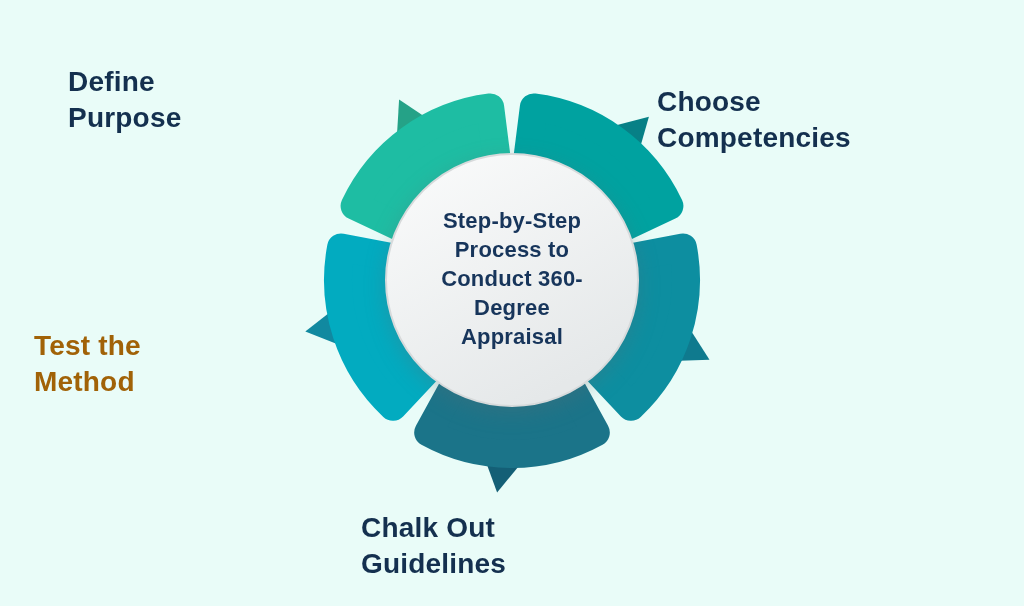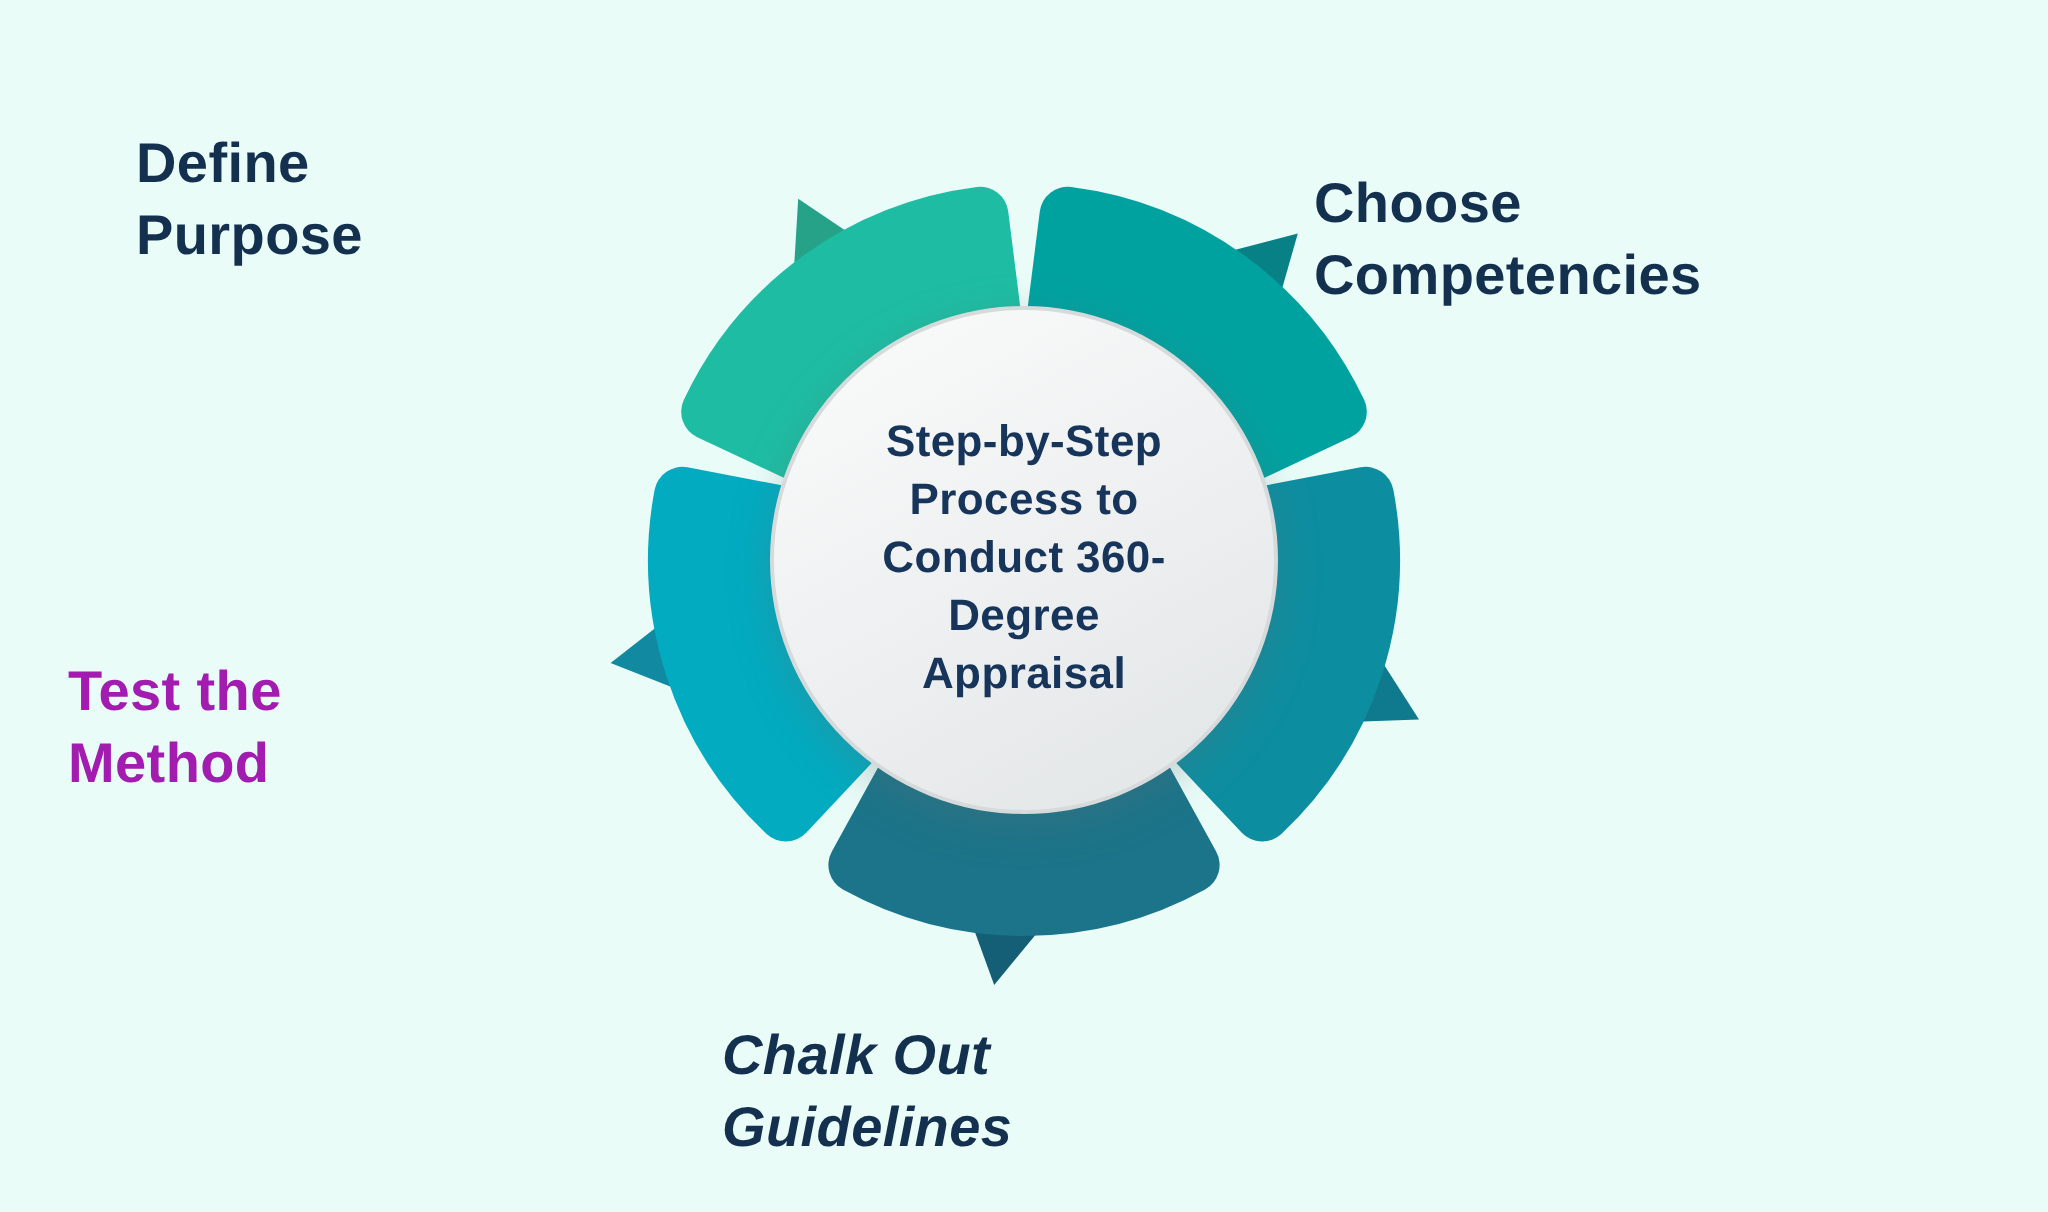"Test the" div.step-label { color: #a21caf -> #a16207 }
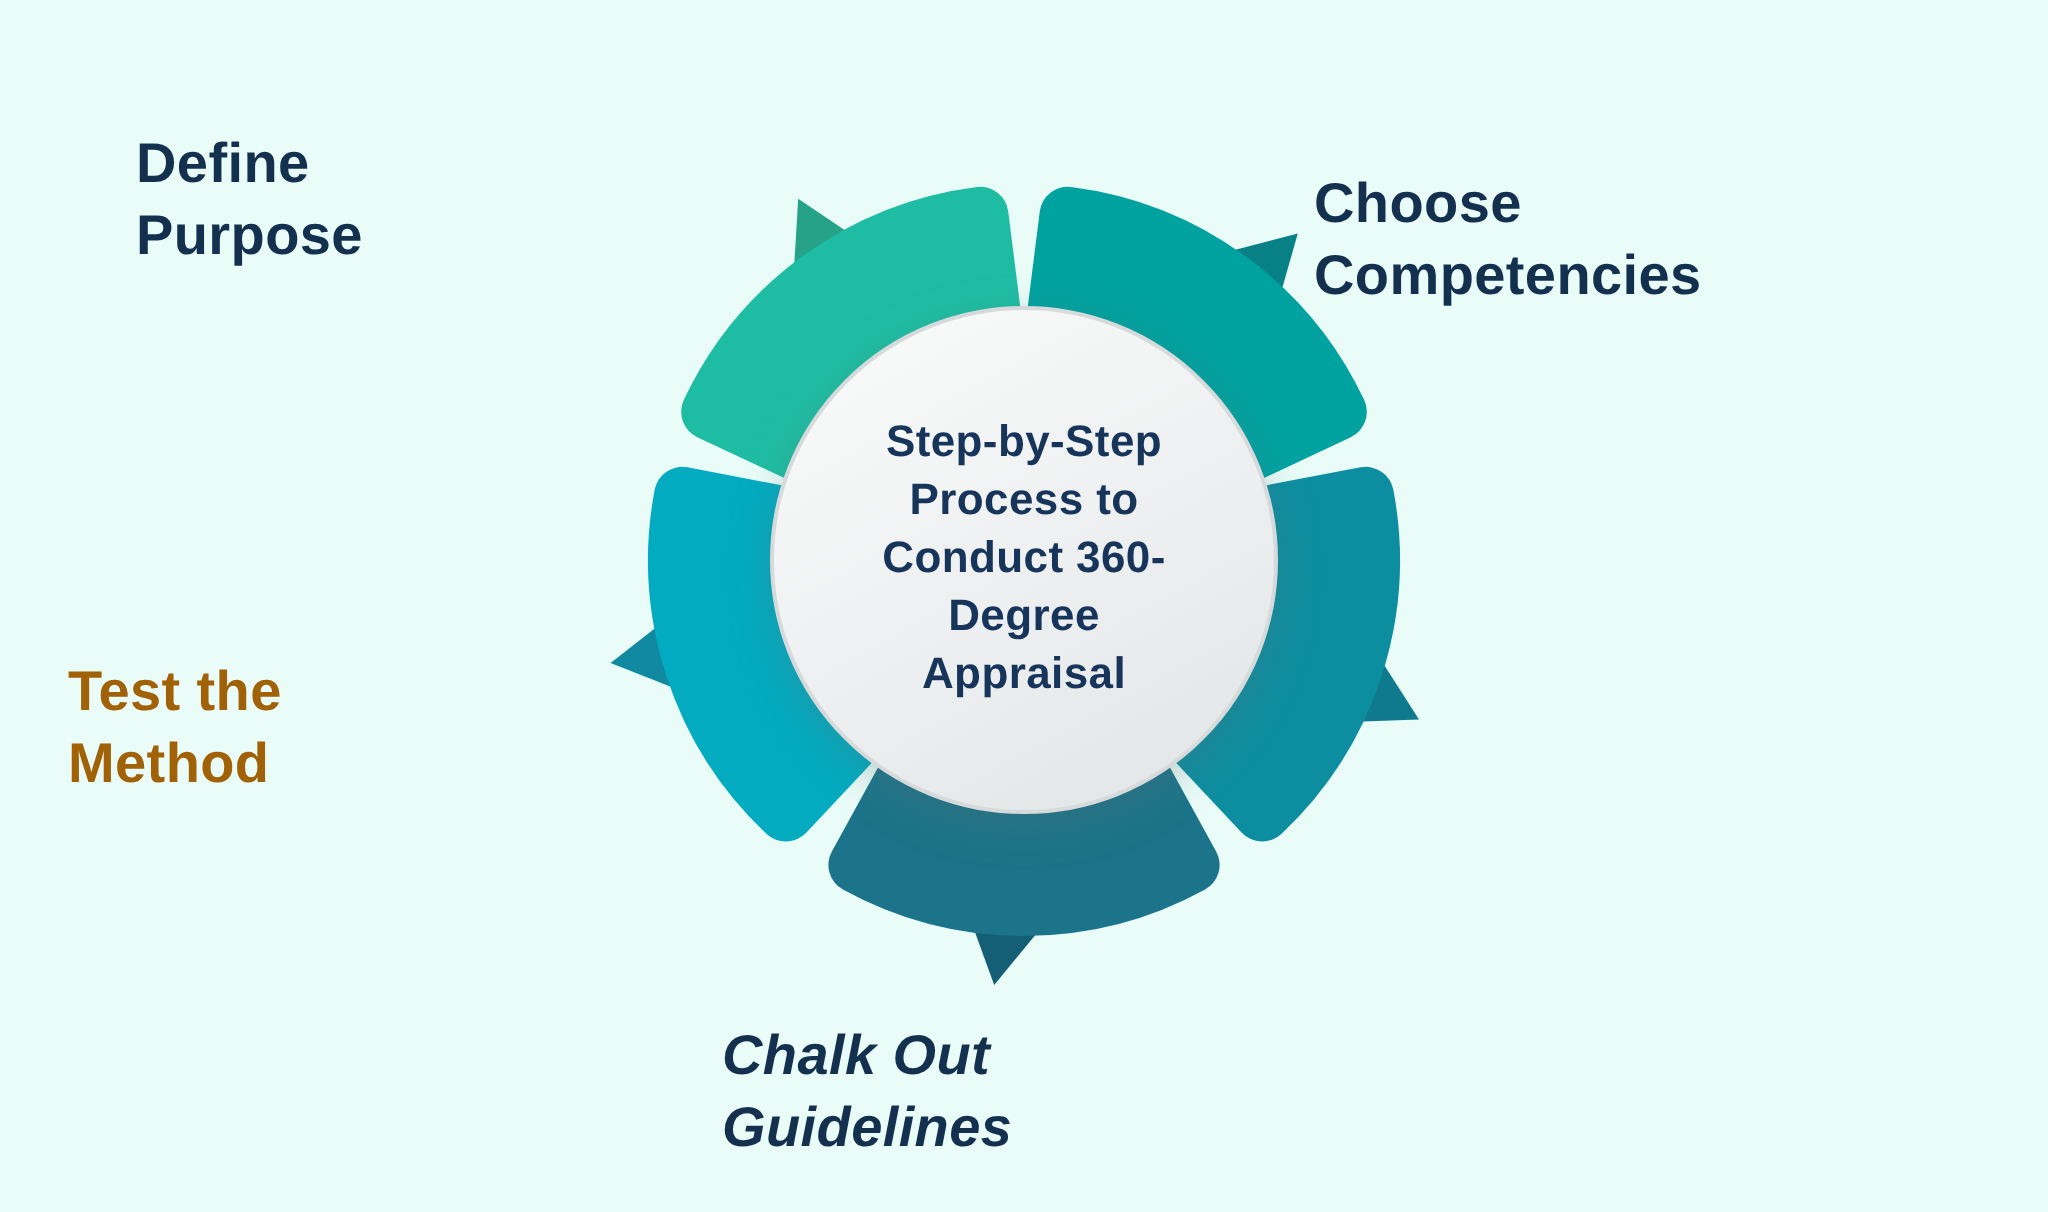"Chalk Out" .pos-3 { font-style: italic -> none }
